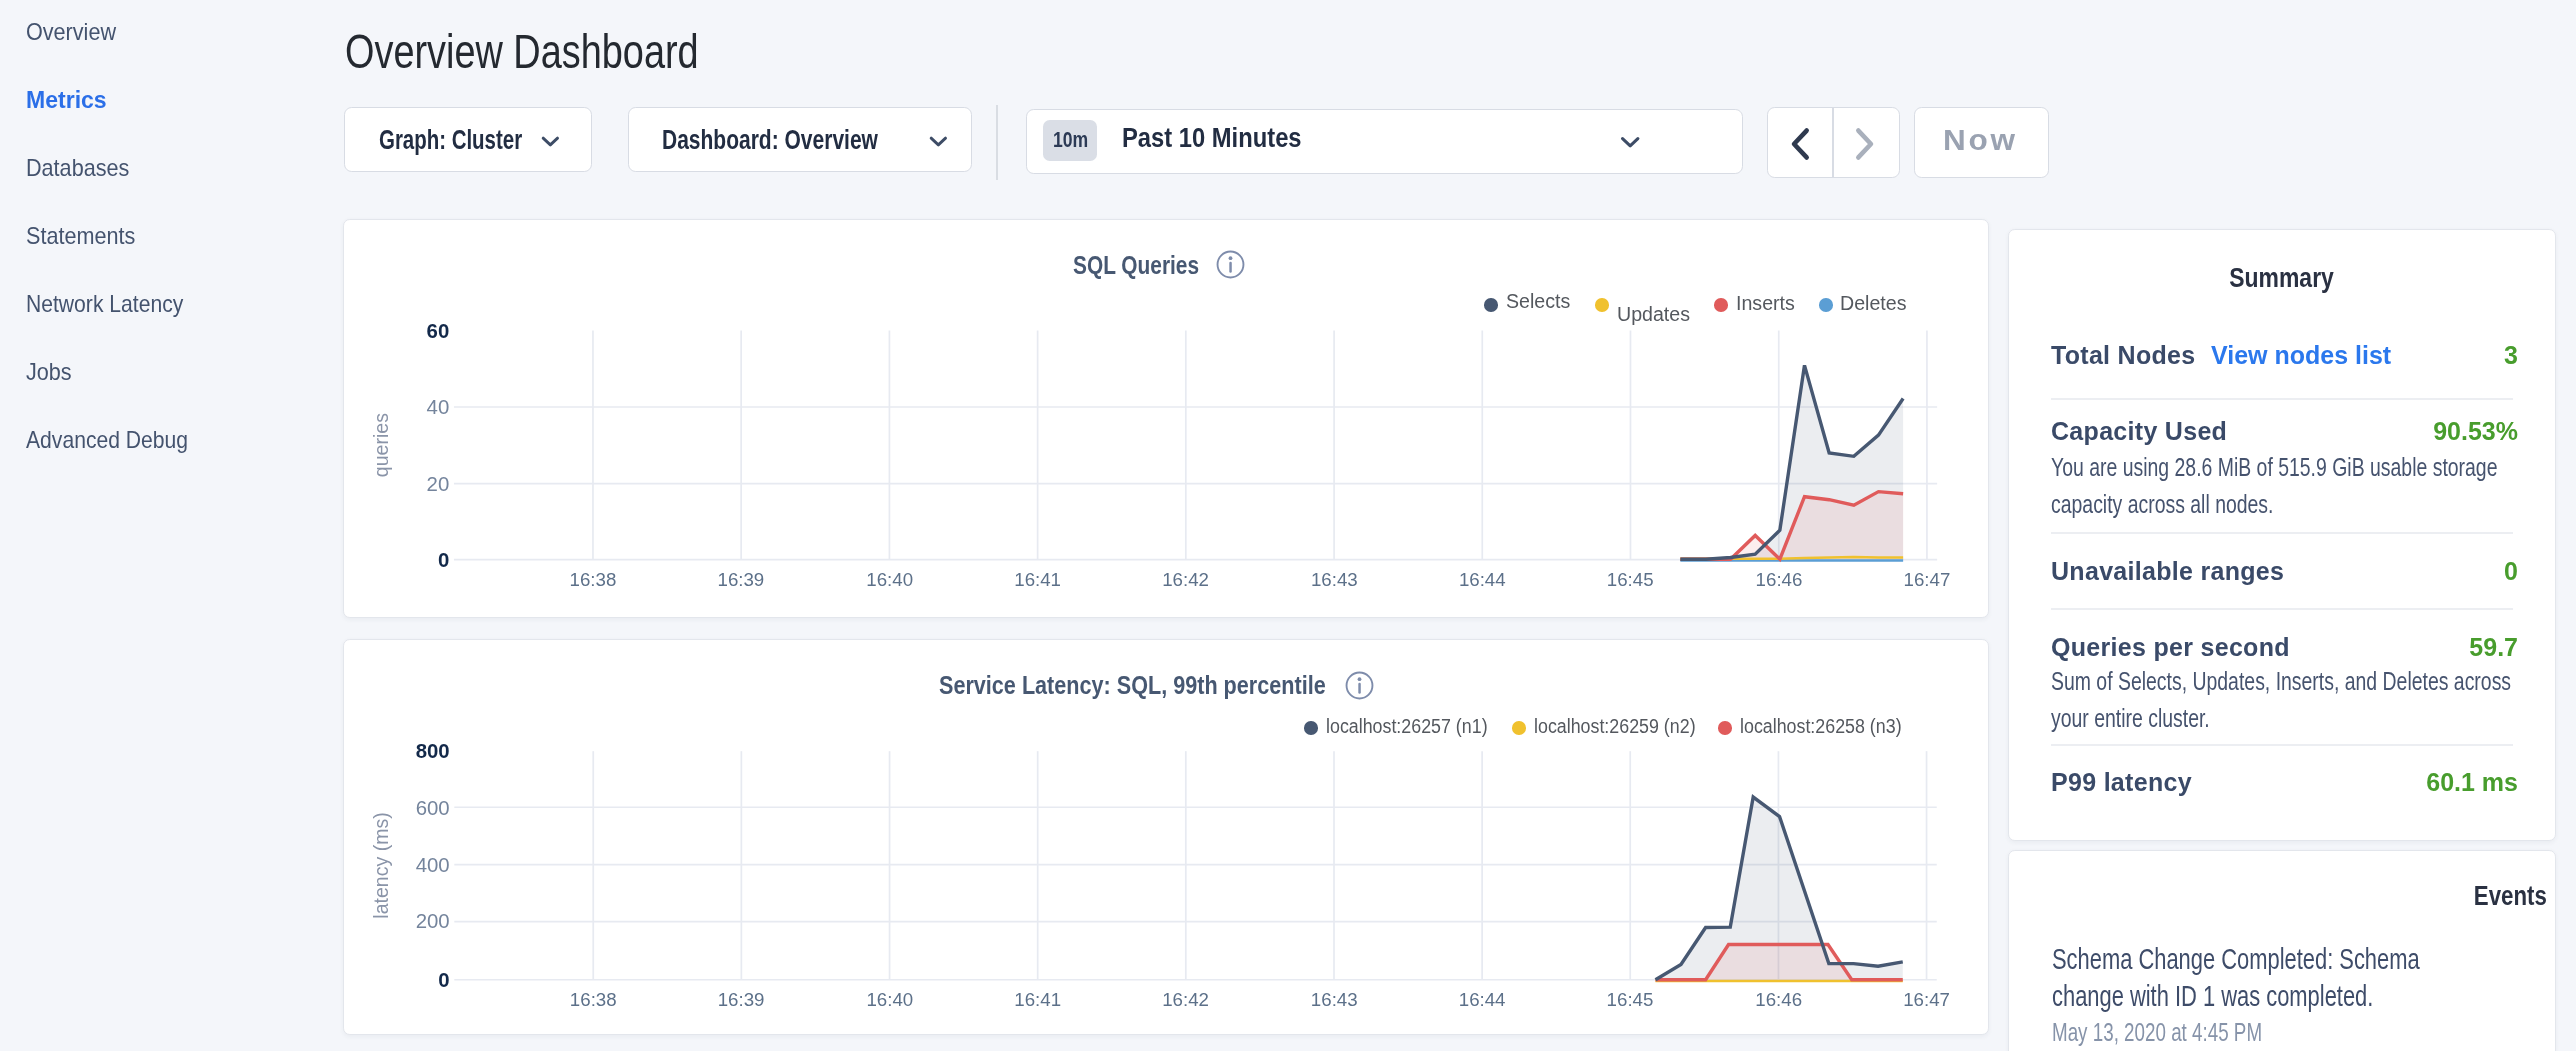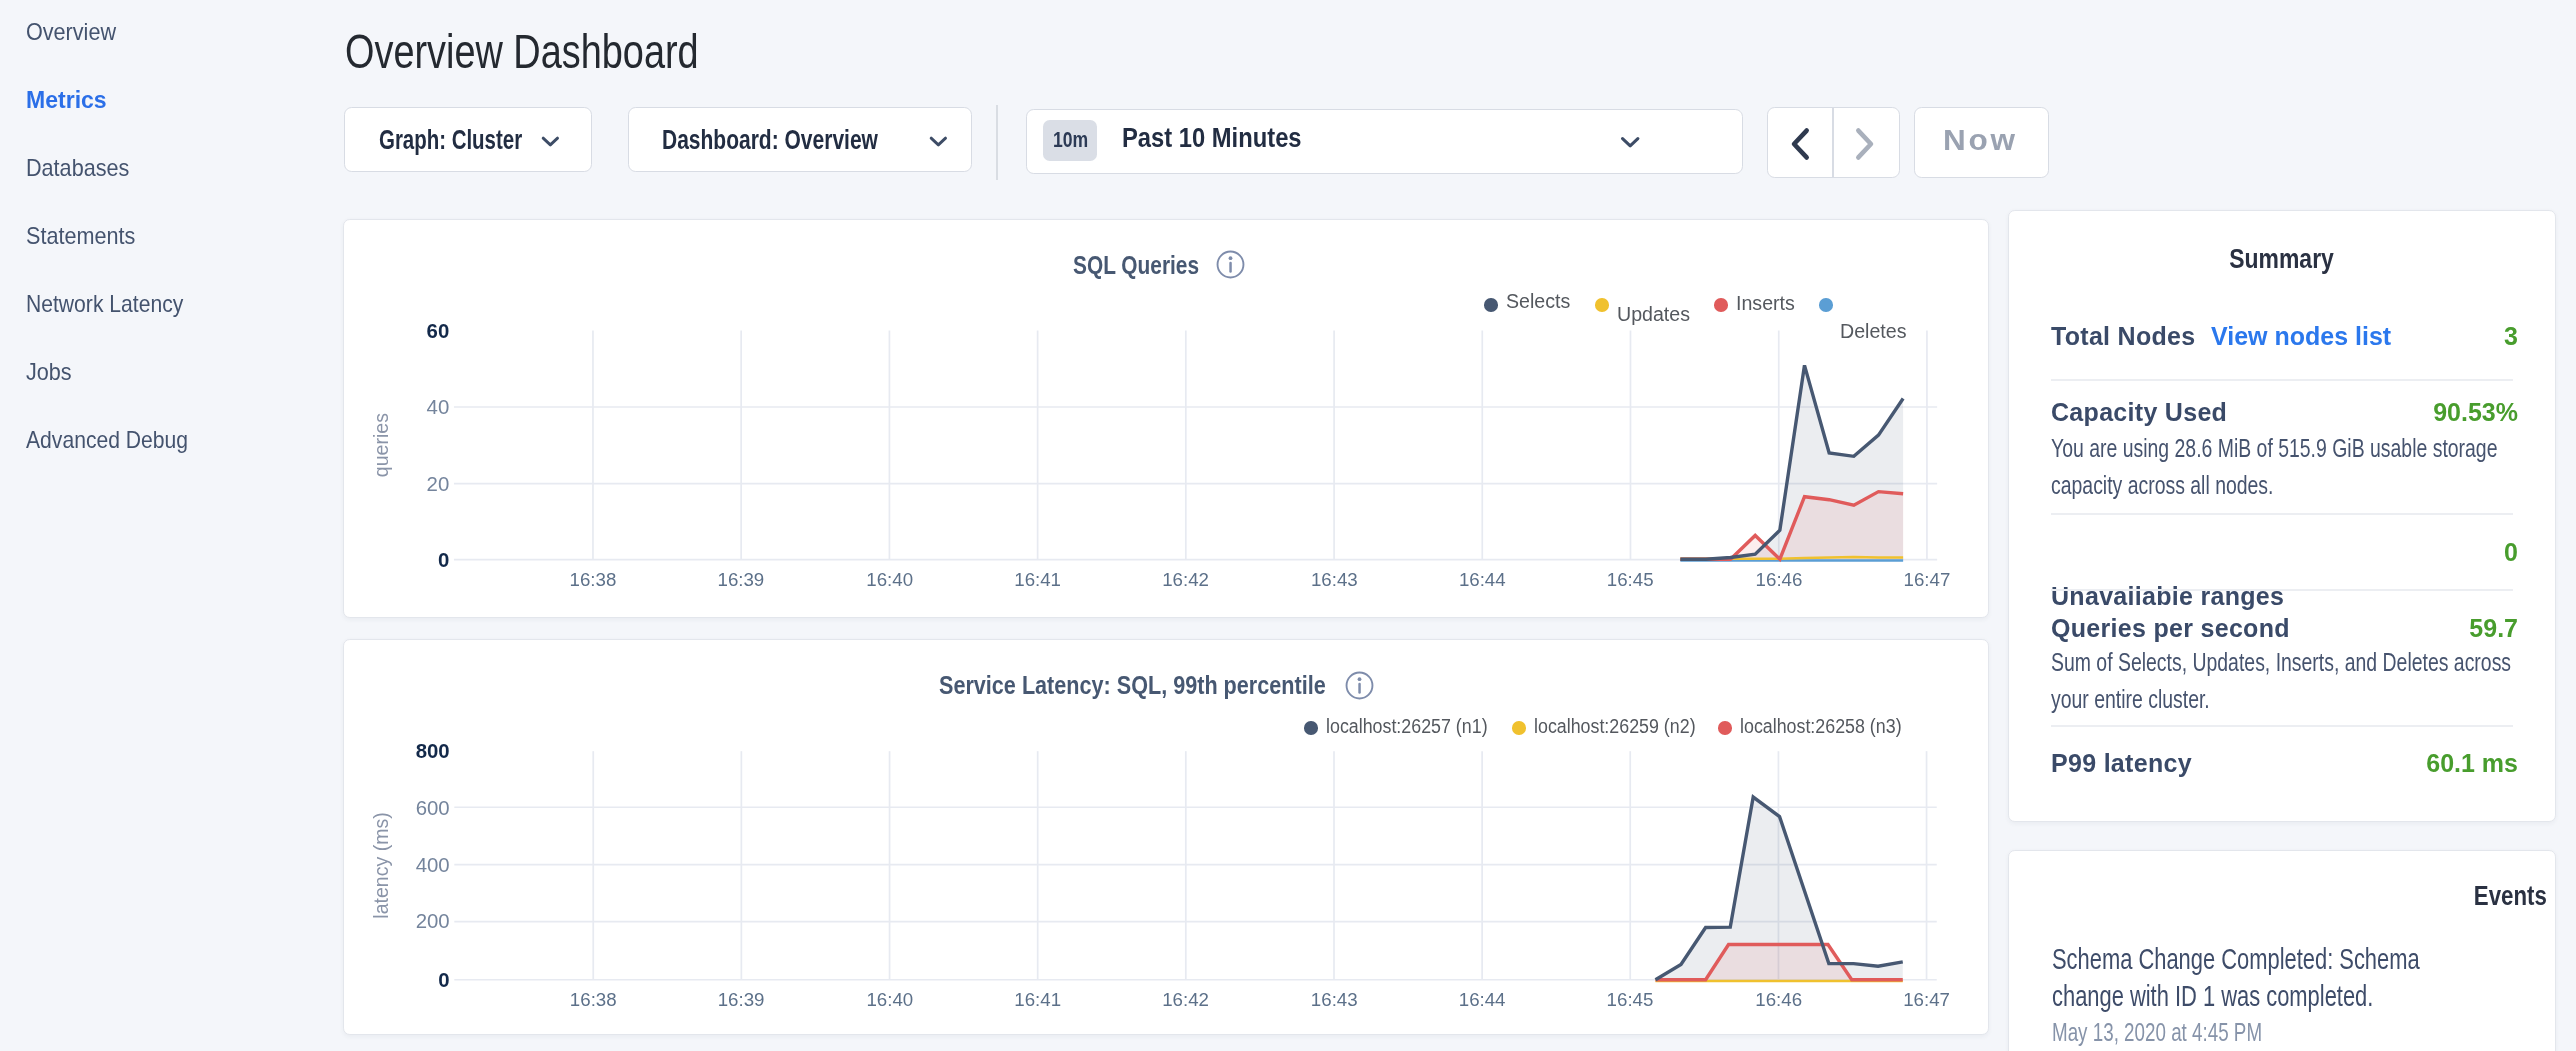"Summary" div.card { top: 210px -> 229px }
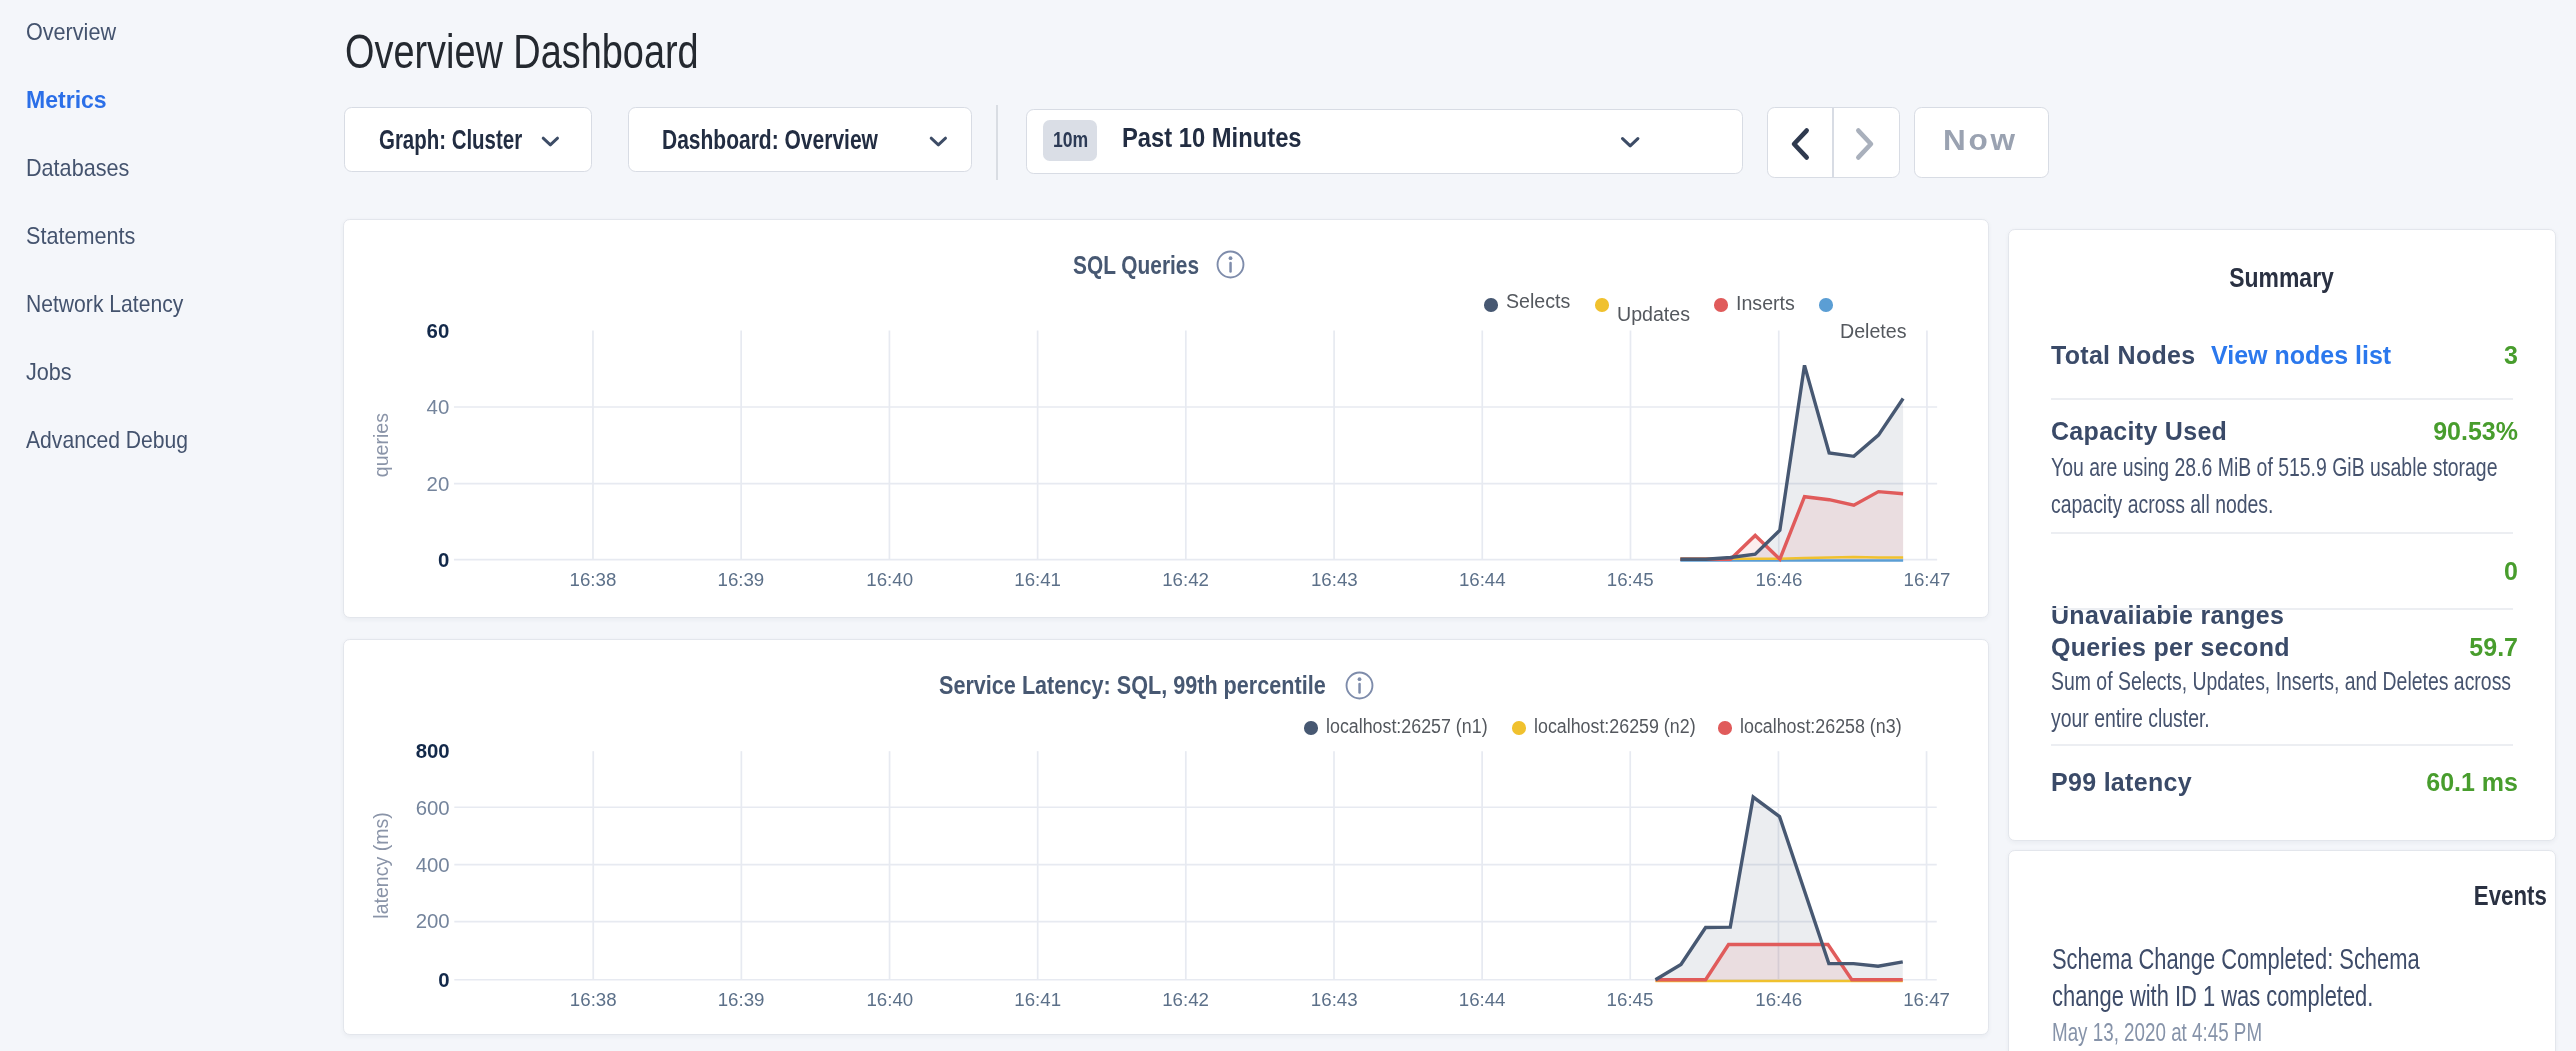"Deletes" div.leg { margin-top: 28px -> none }
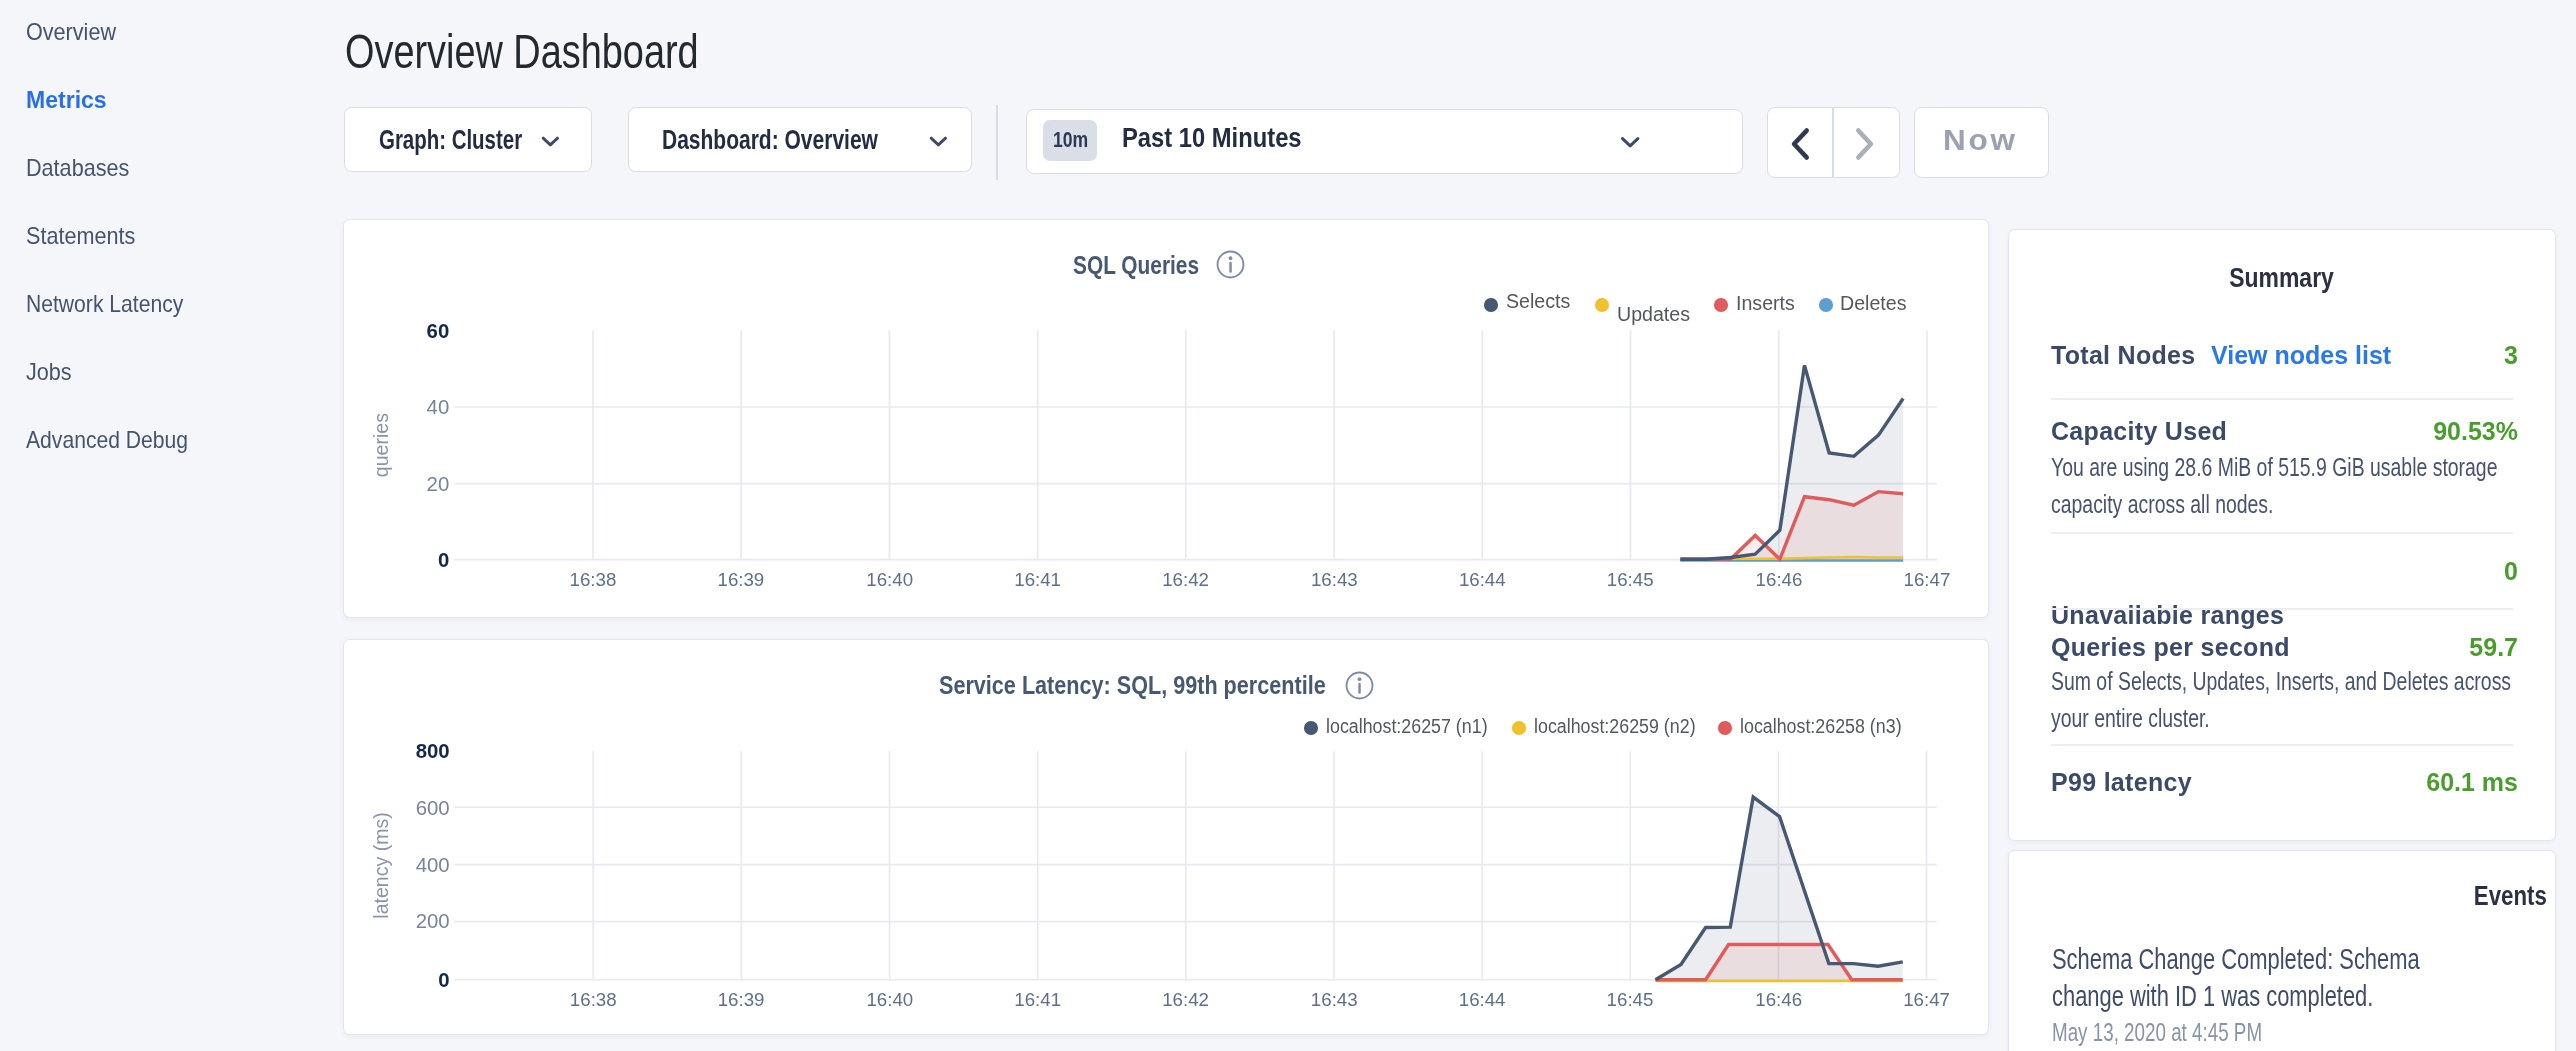"Unavailable ranges" div.slabel { margin-top: 44px -> none }
